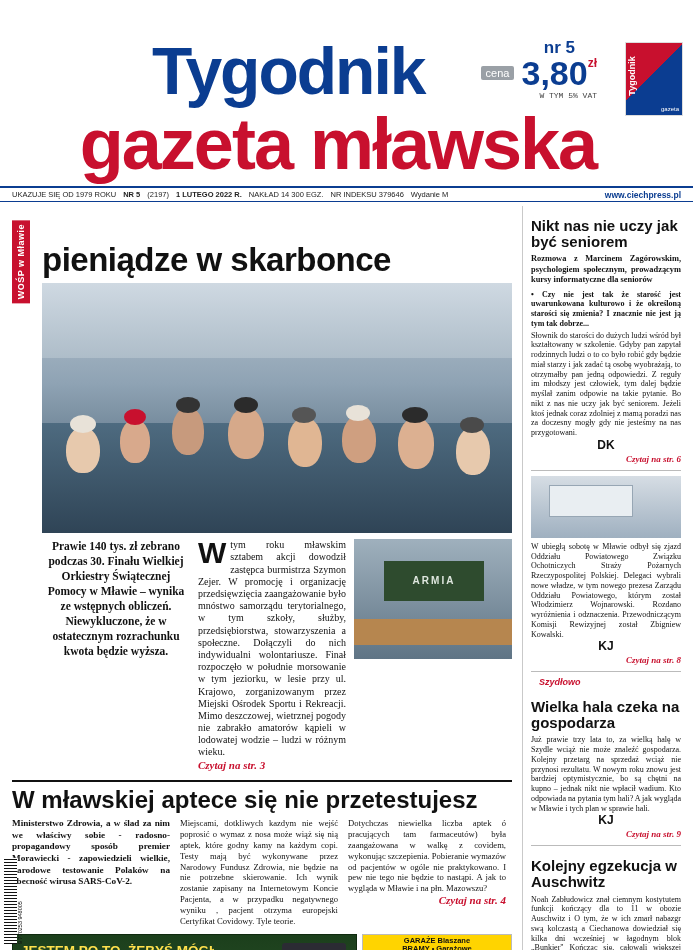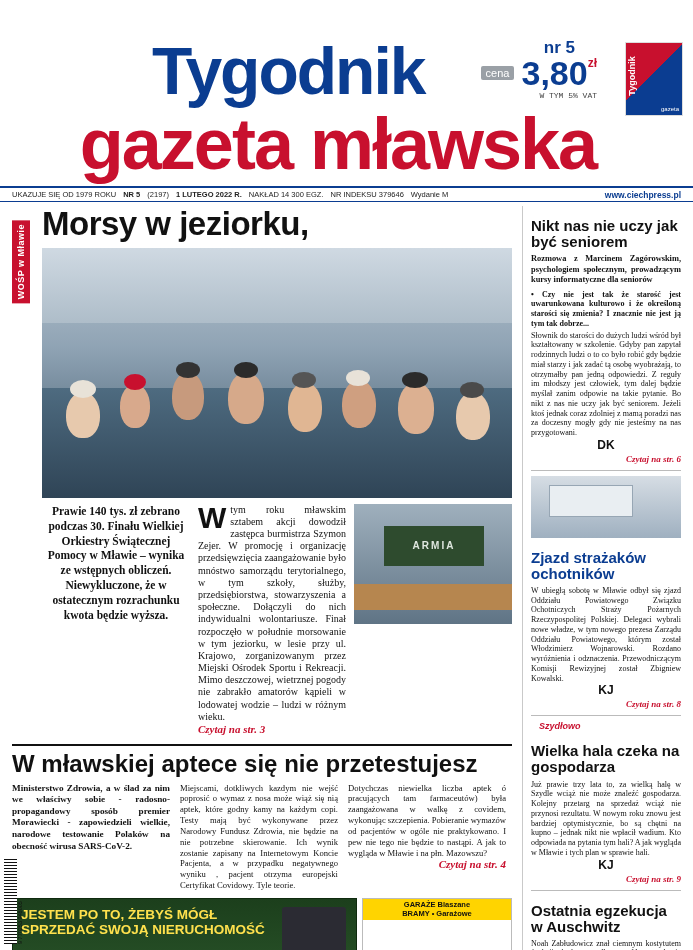"Morsy w jeziorku," span { html: <span>Morsy w jeziorku,</span> -> none }
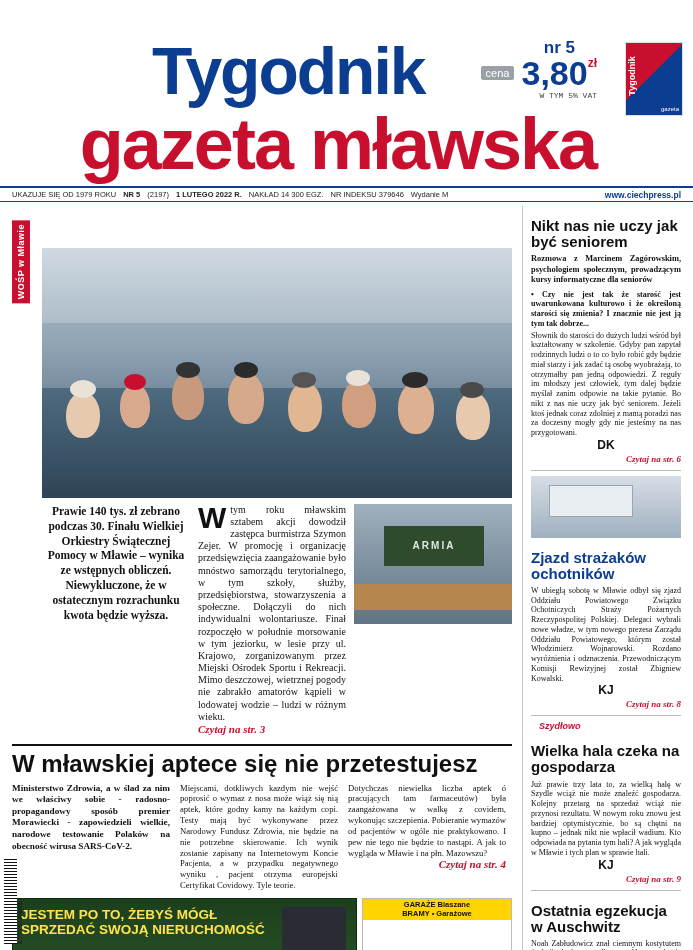"pieniądze w skarbonce" span { html: none -> <span>pieniądze w skarbonce</span> }
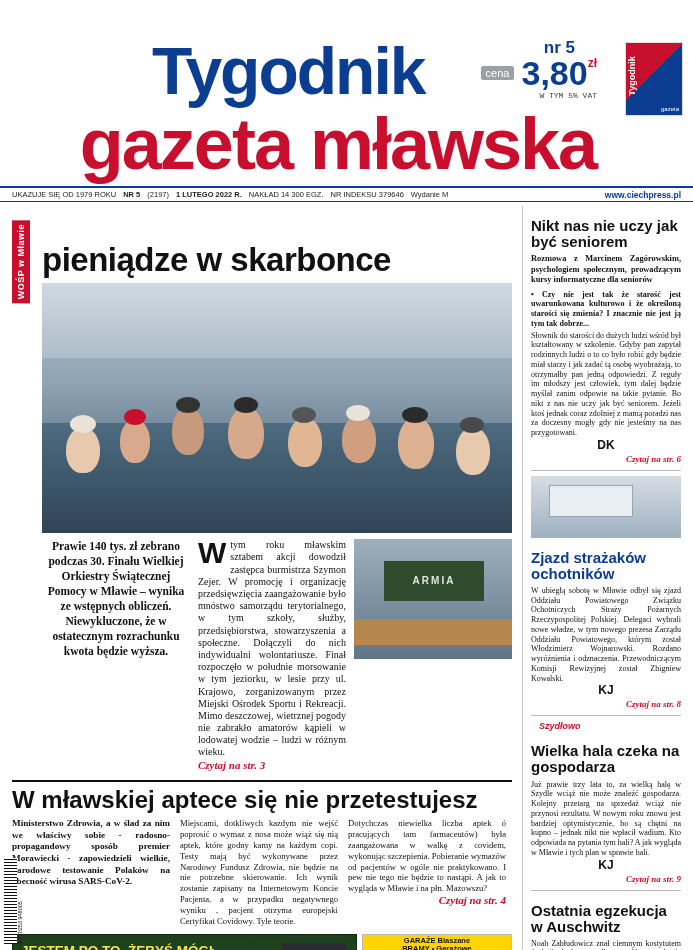"Zjazd strażaków ochotników" h3.rc-head { html: <h3>Zjazd strażaków ochotników</h3> -> none }
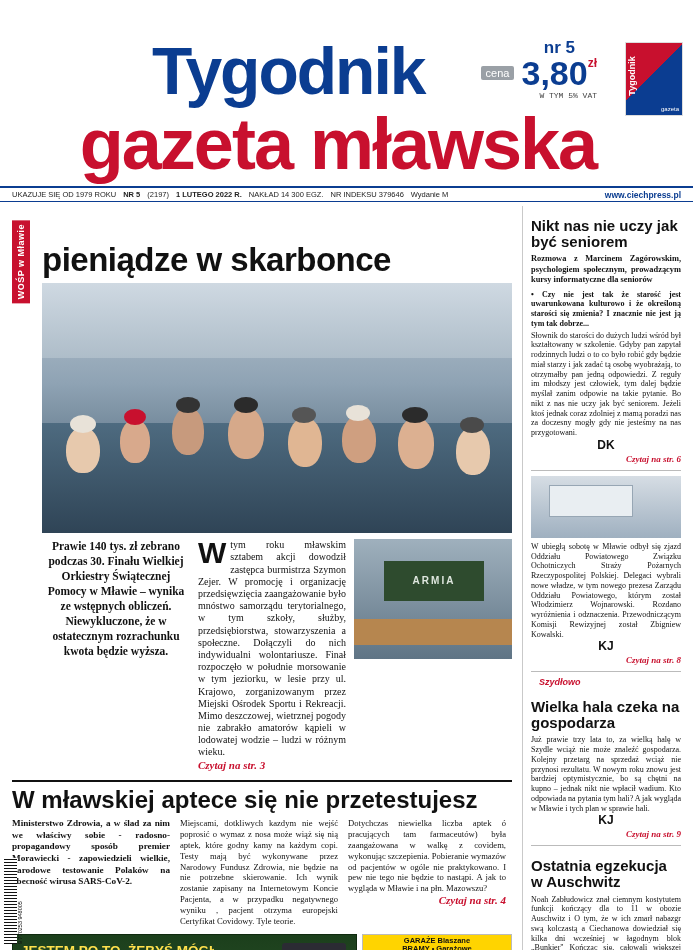"Ostatnia egzekucja w Auschwitz" h3.rc-head { text: Ostatnia -> Kolejny }
